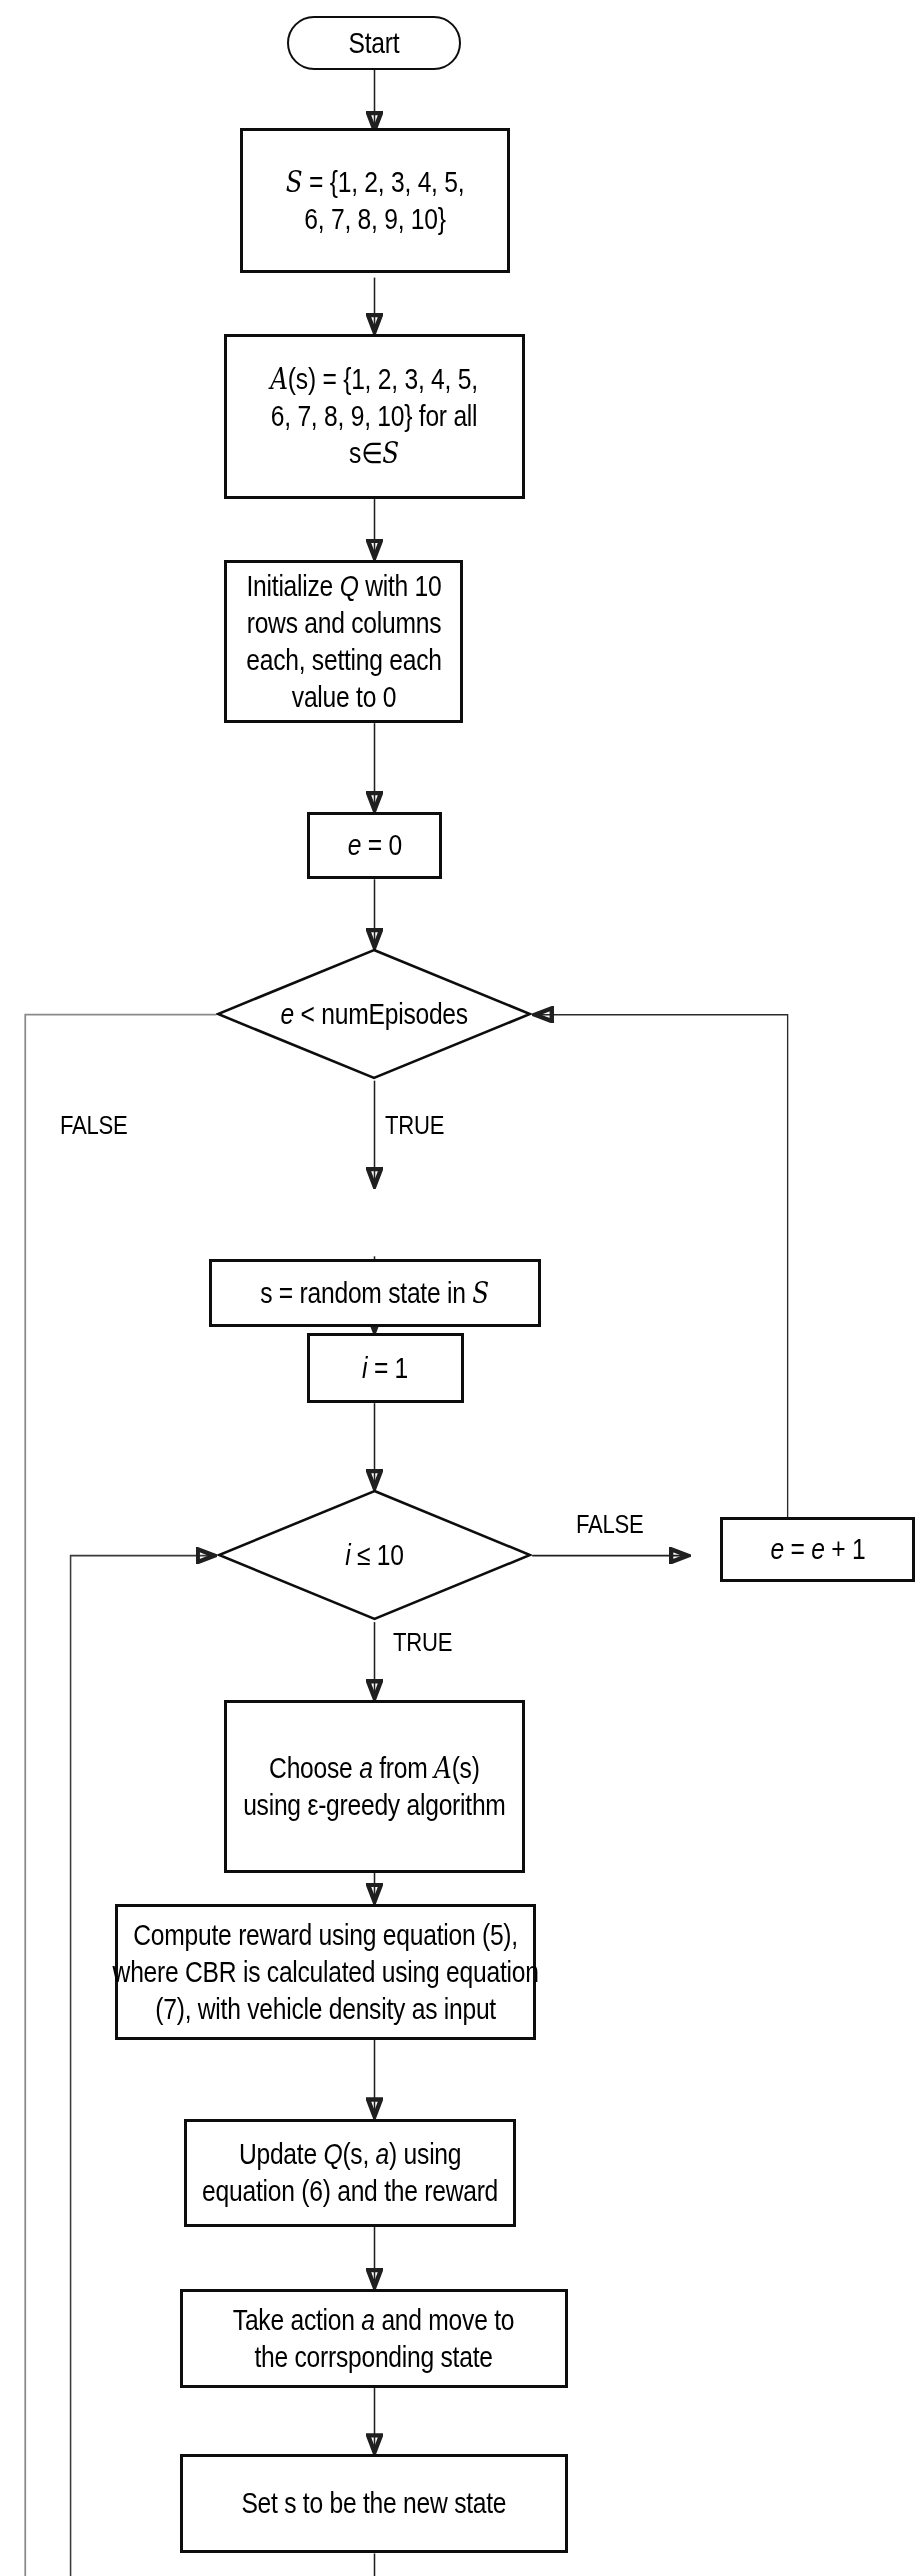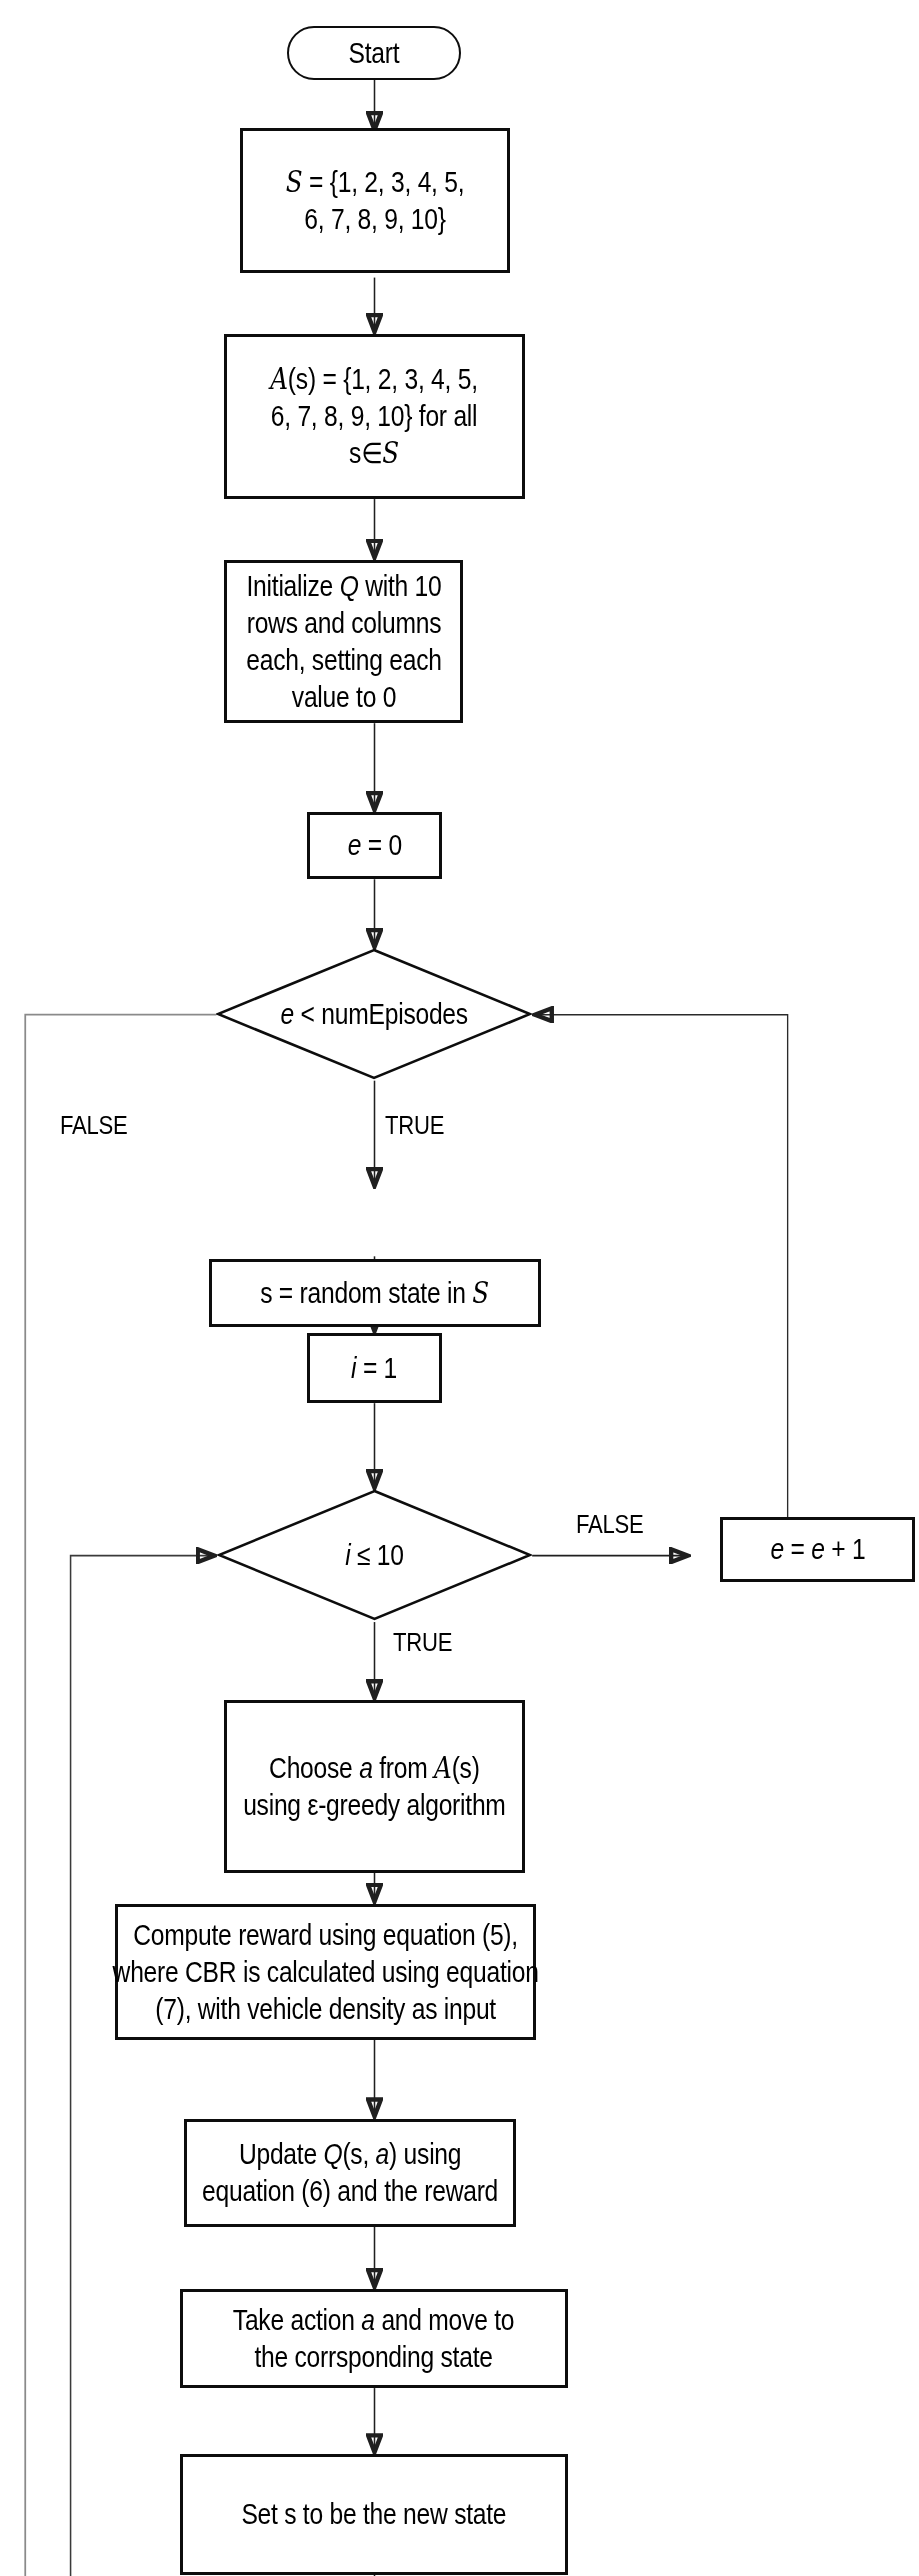"Start" div.node { top: 26px -> 16px }
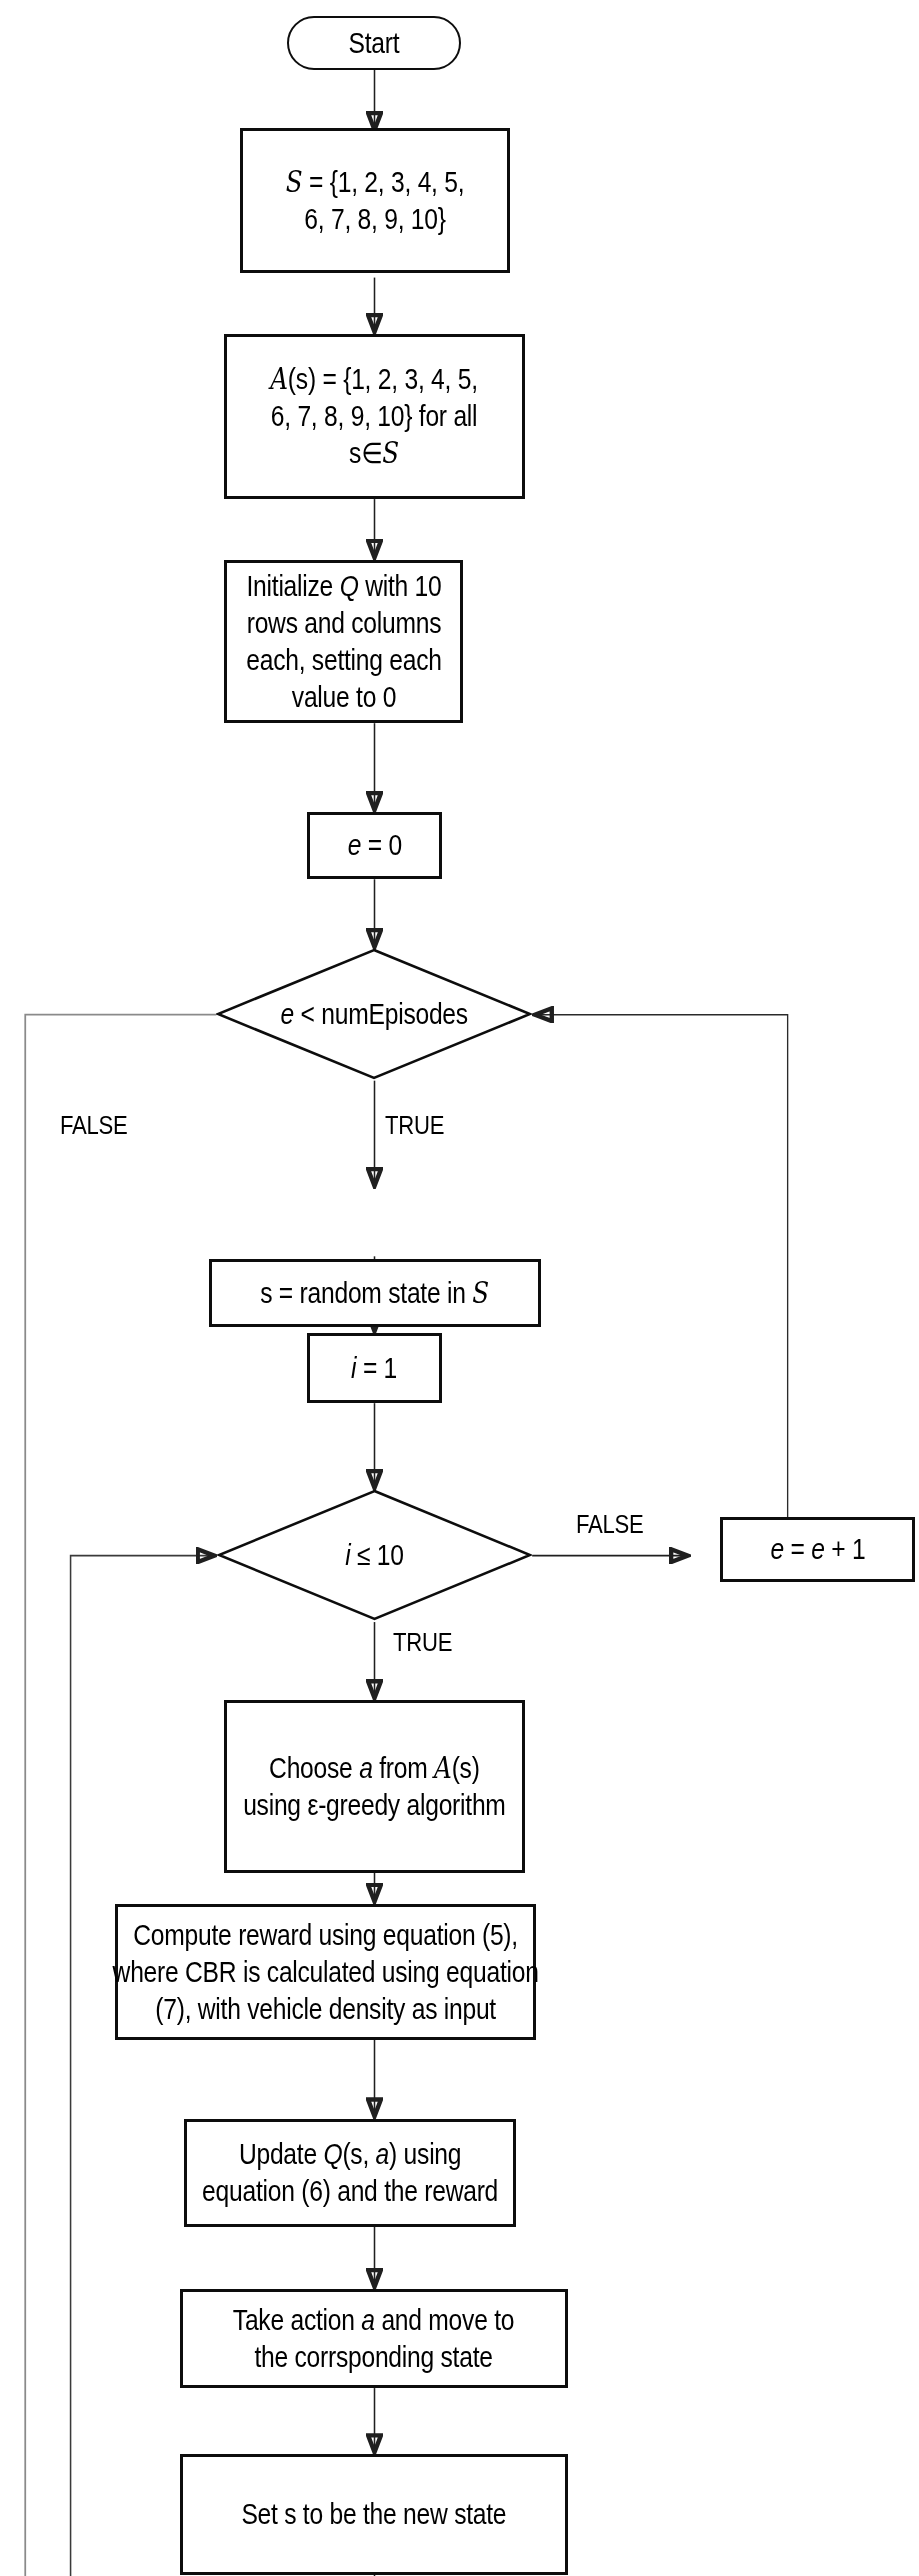"i = 1" div.node { width: 135px -> 157px }
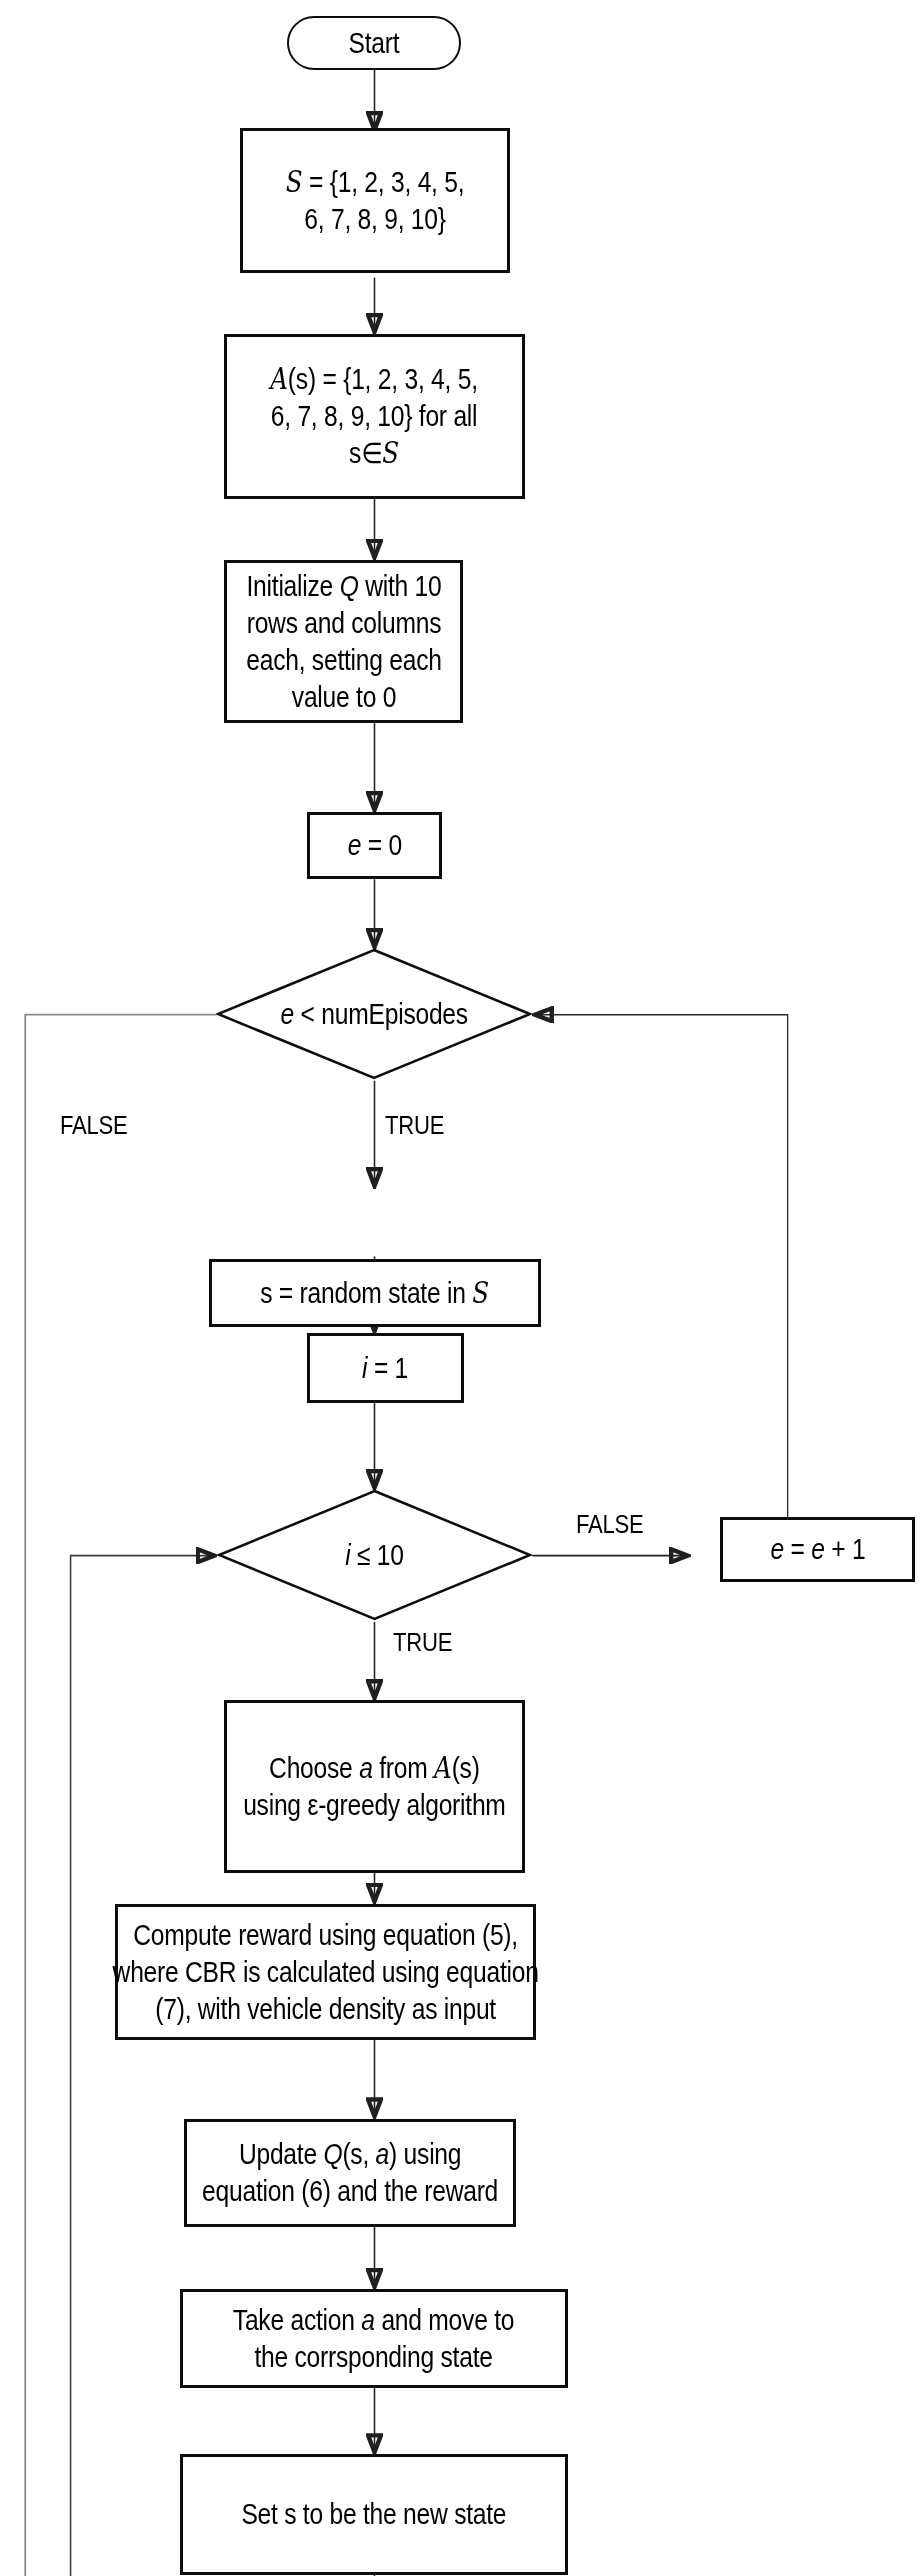"Set s to be the" div.node { height: 121px -> 99px }
